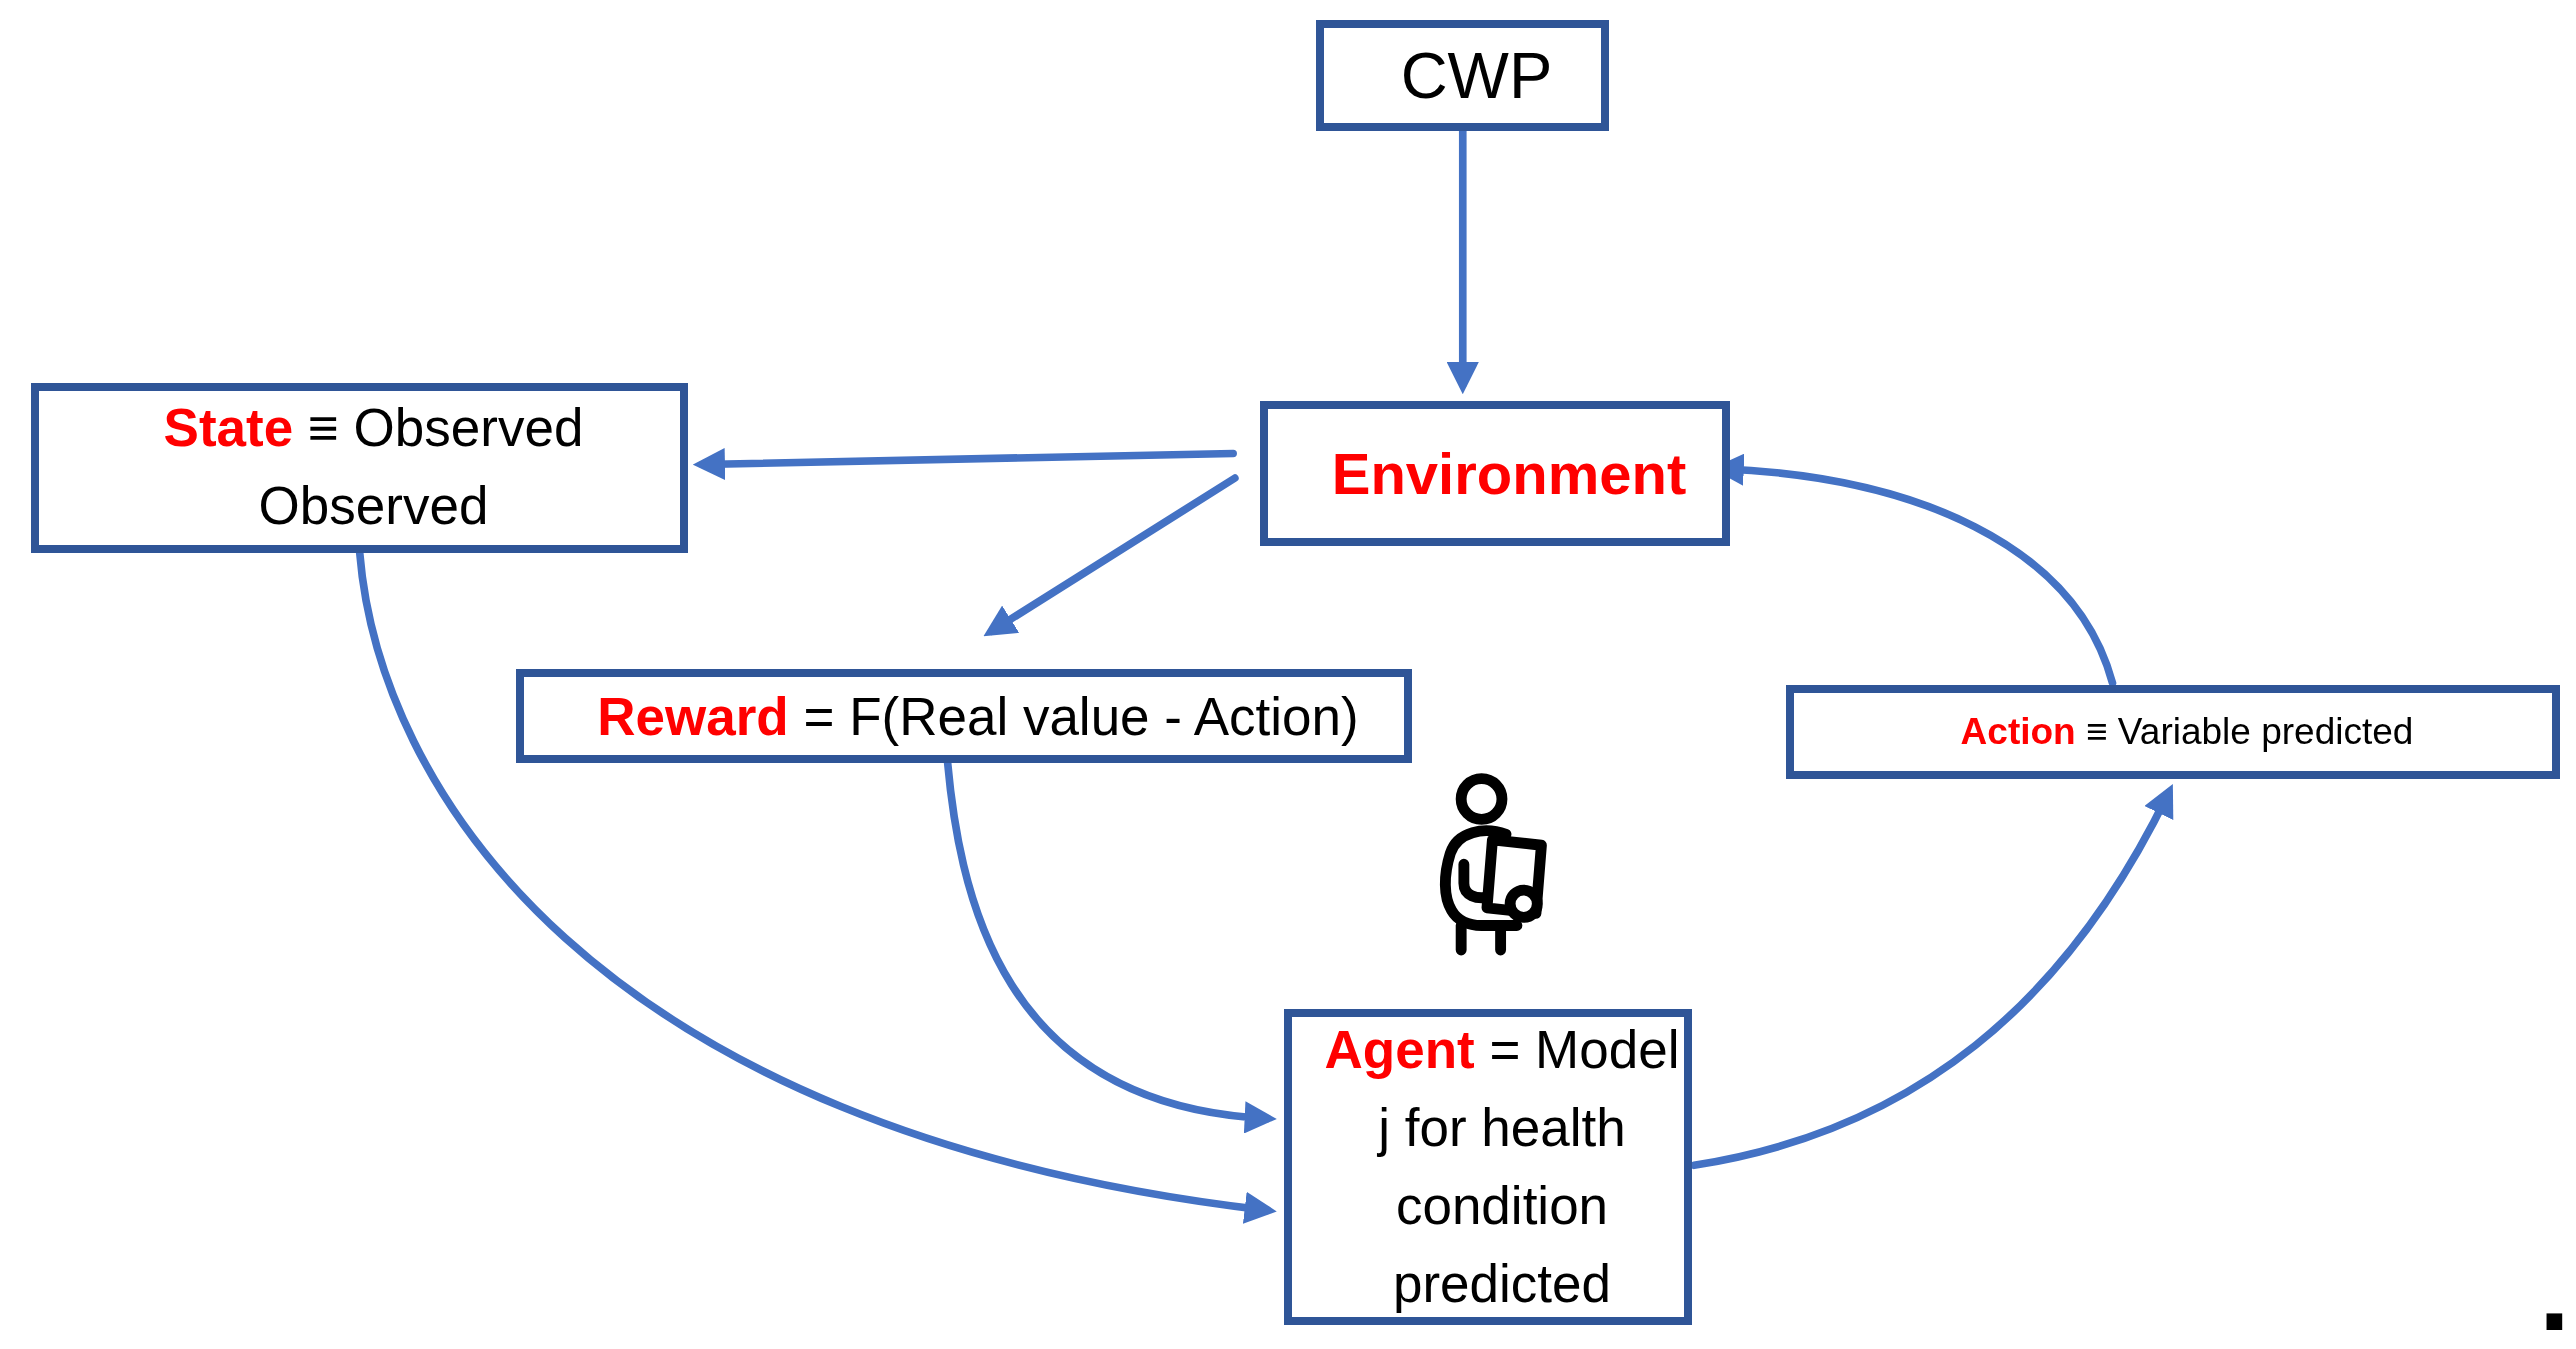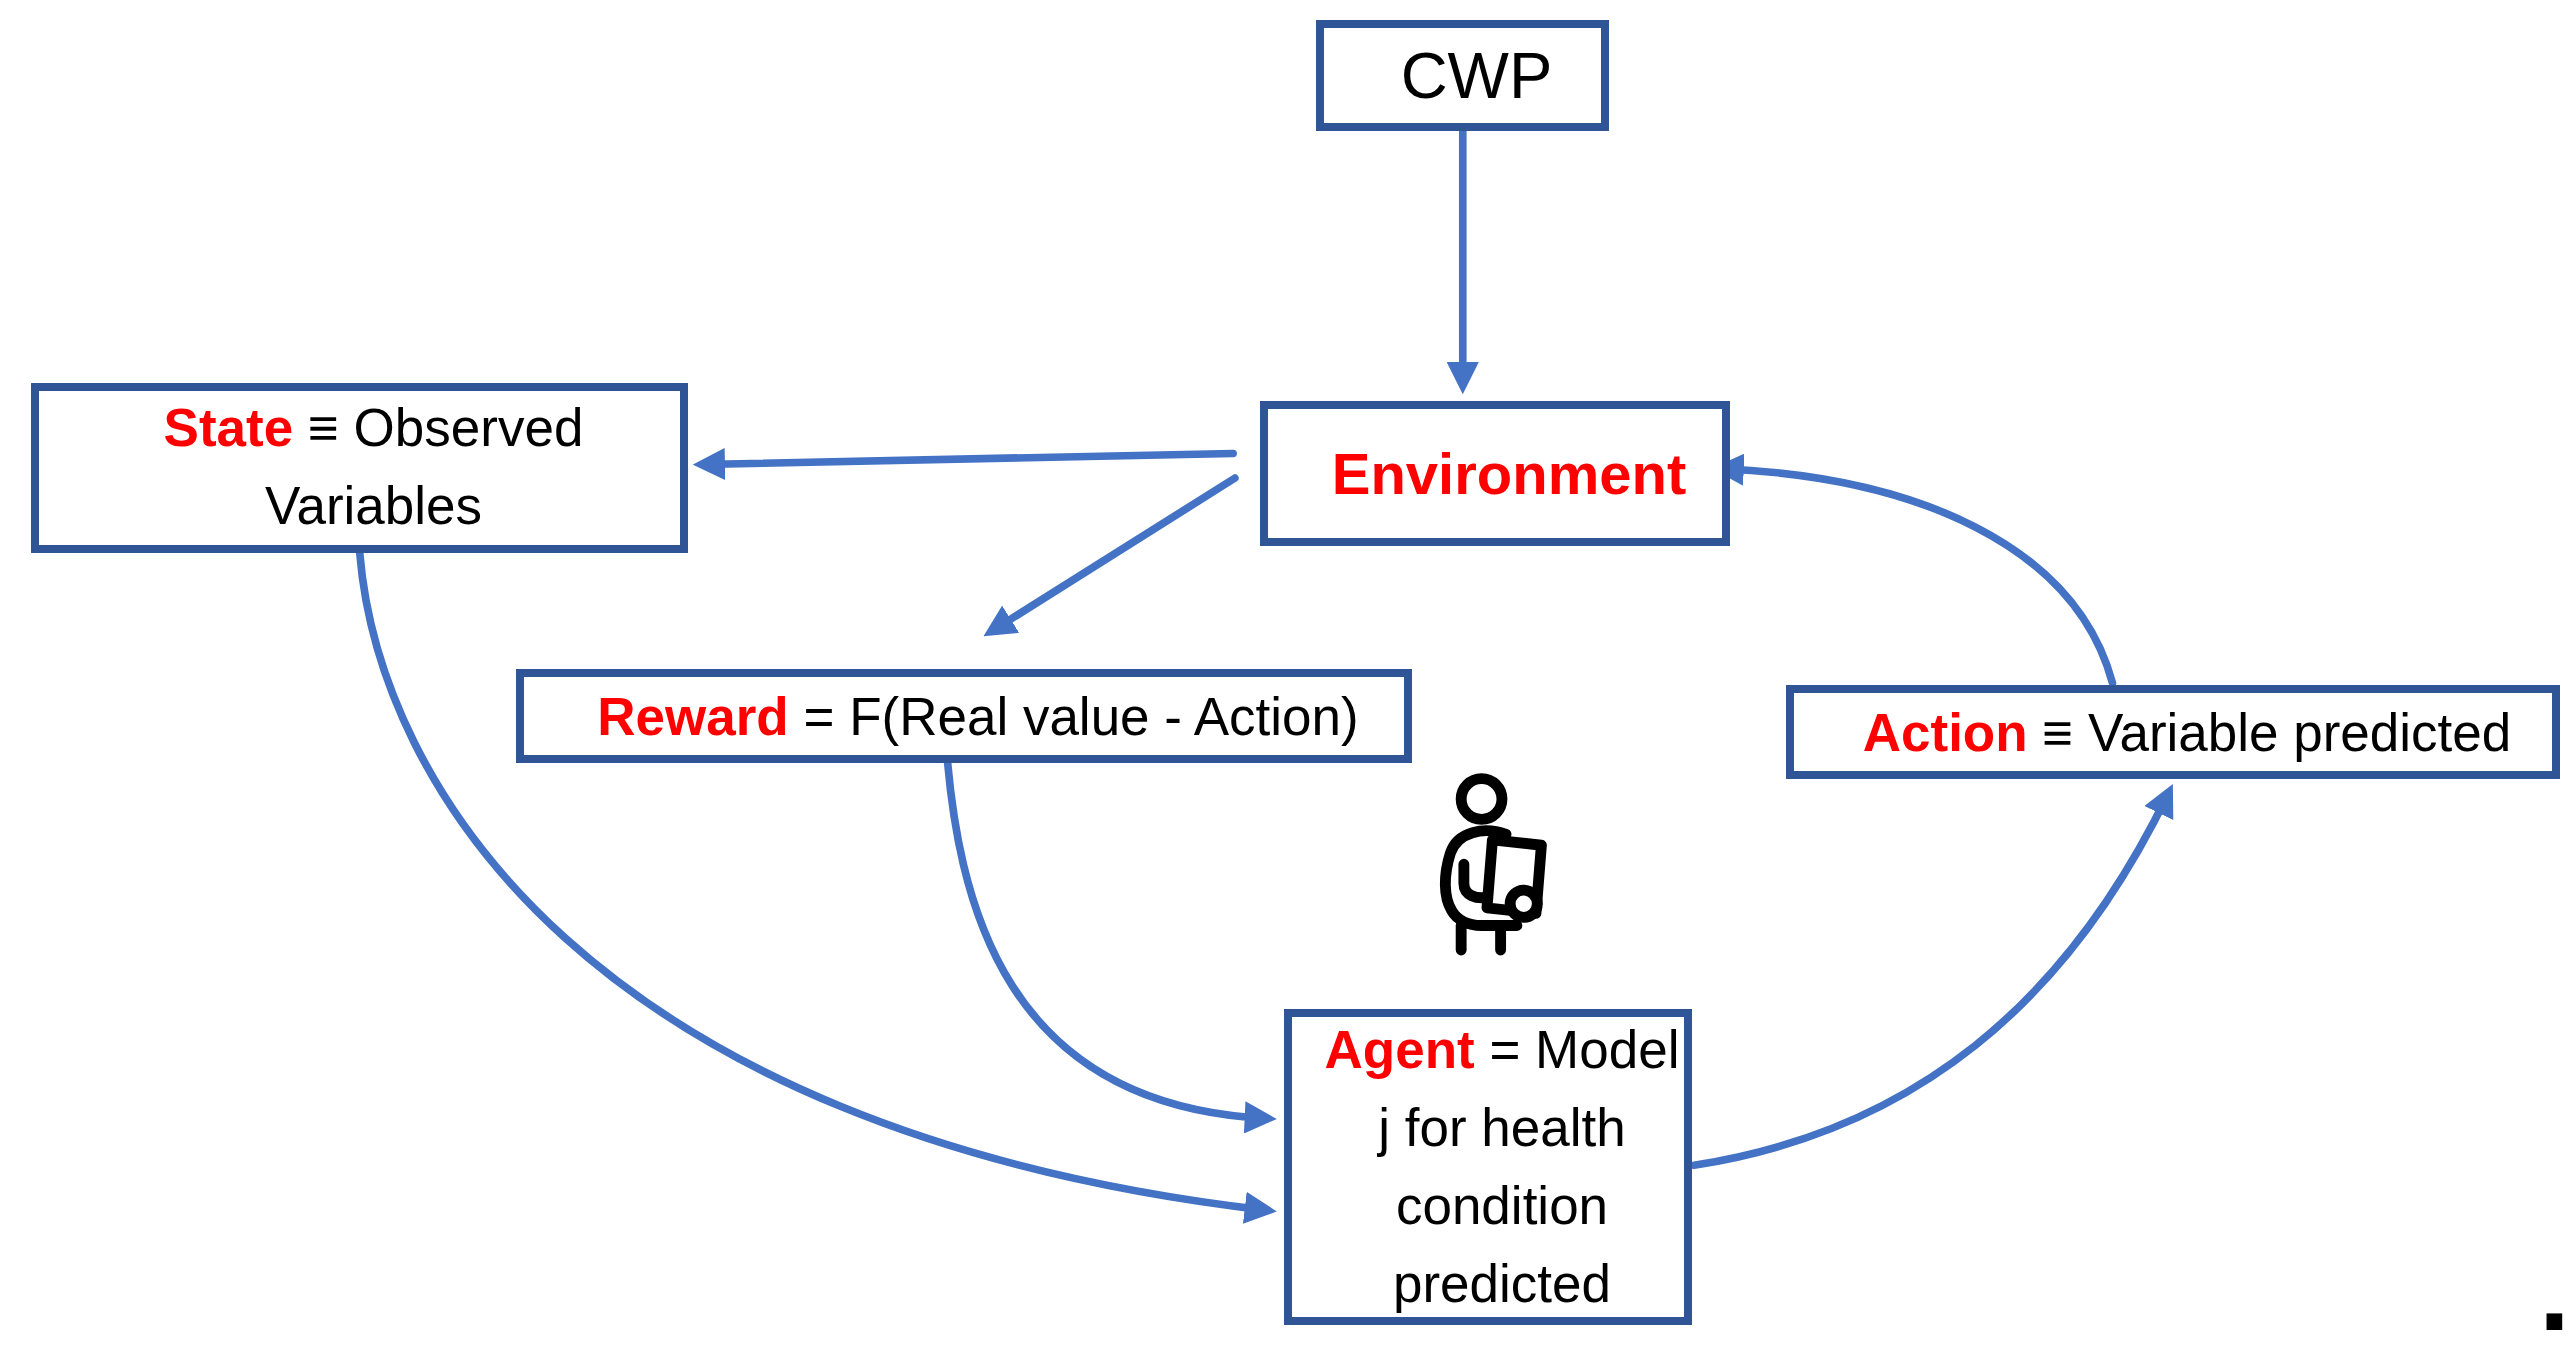"Variables" div.line { text: Variables -> Observed }
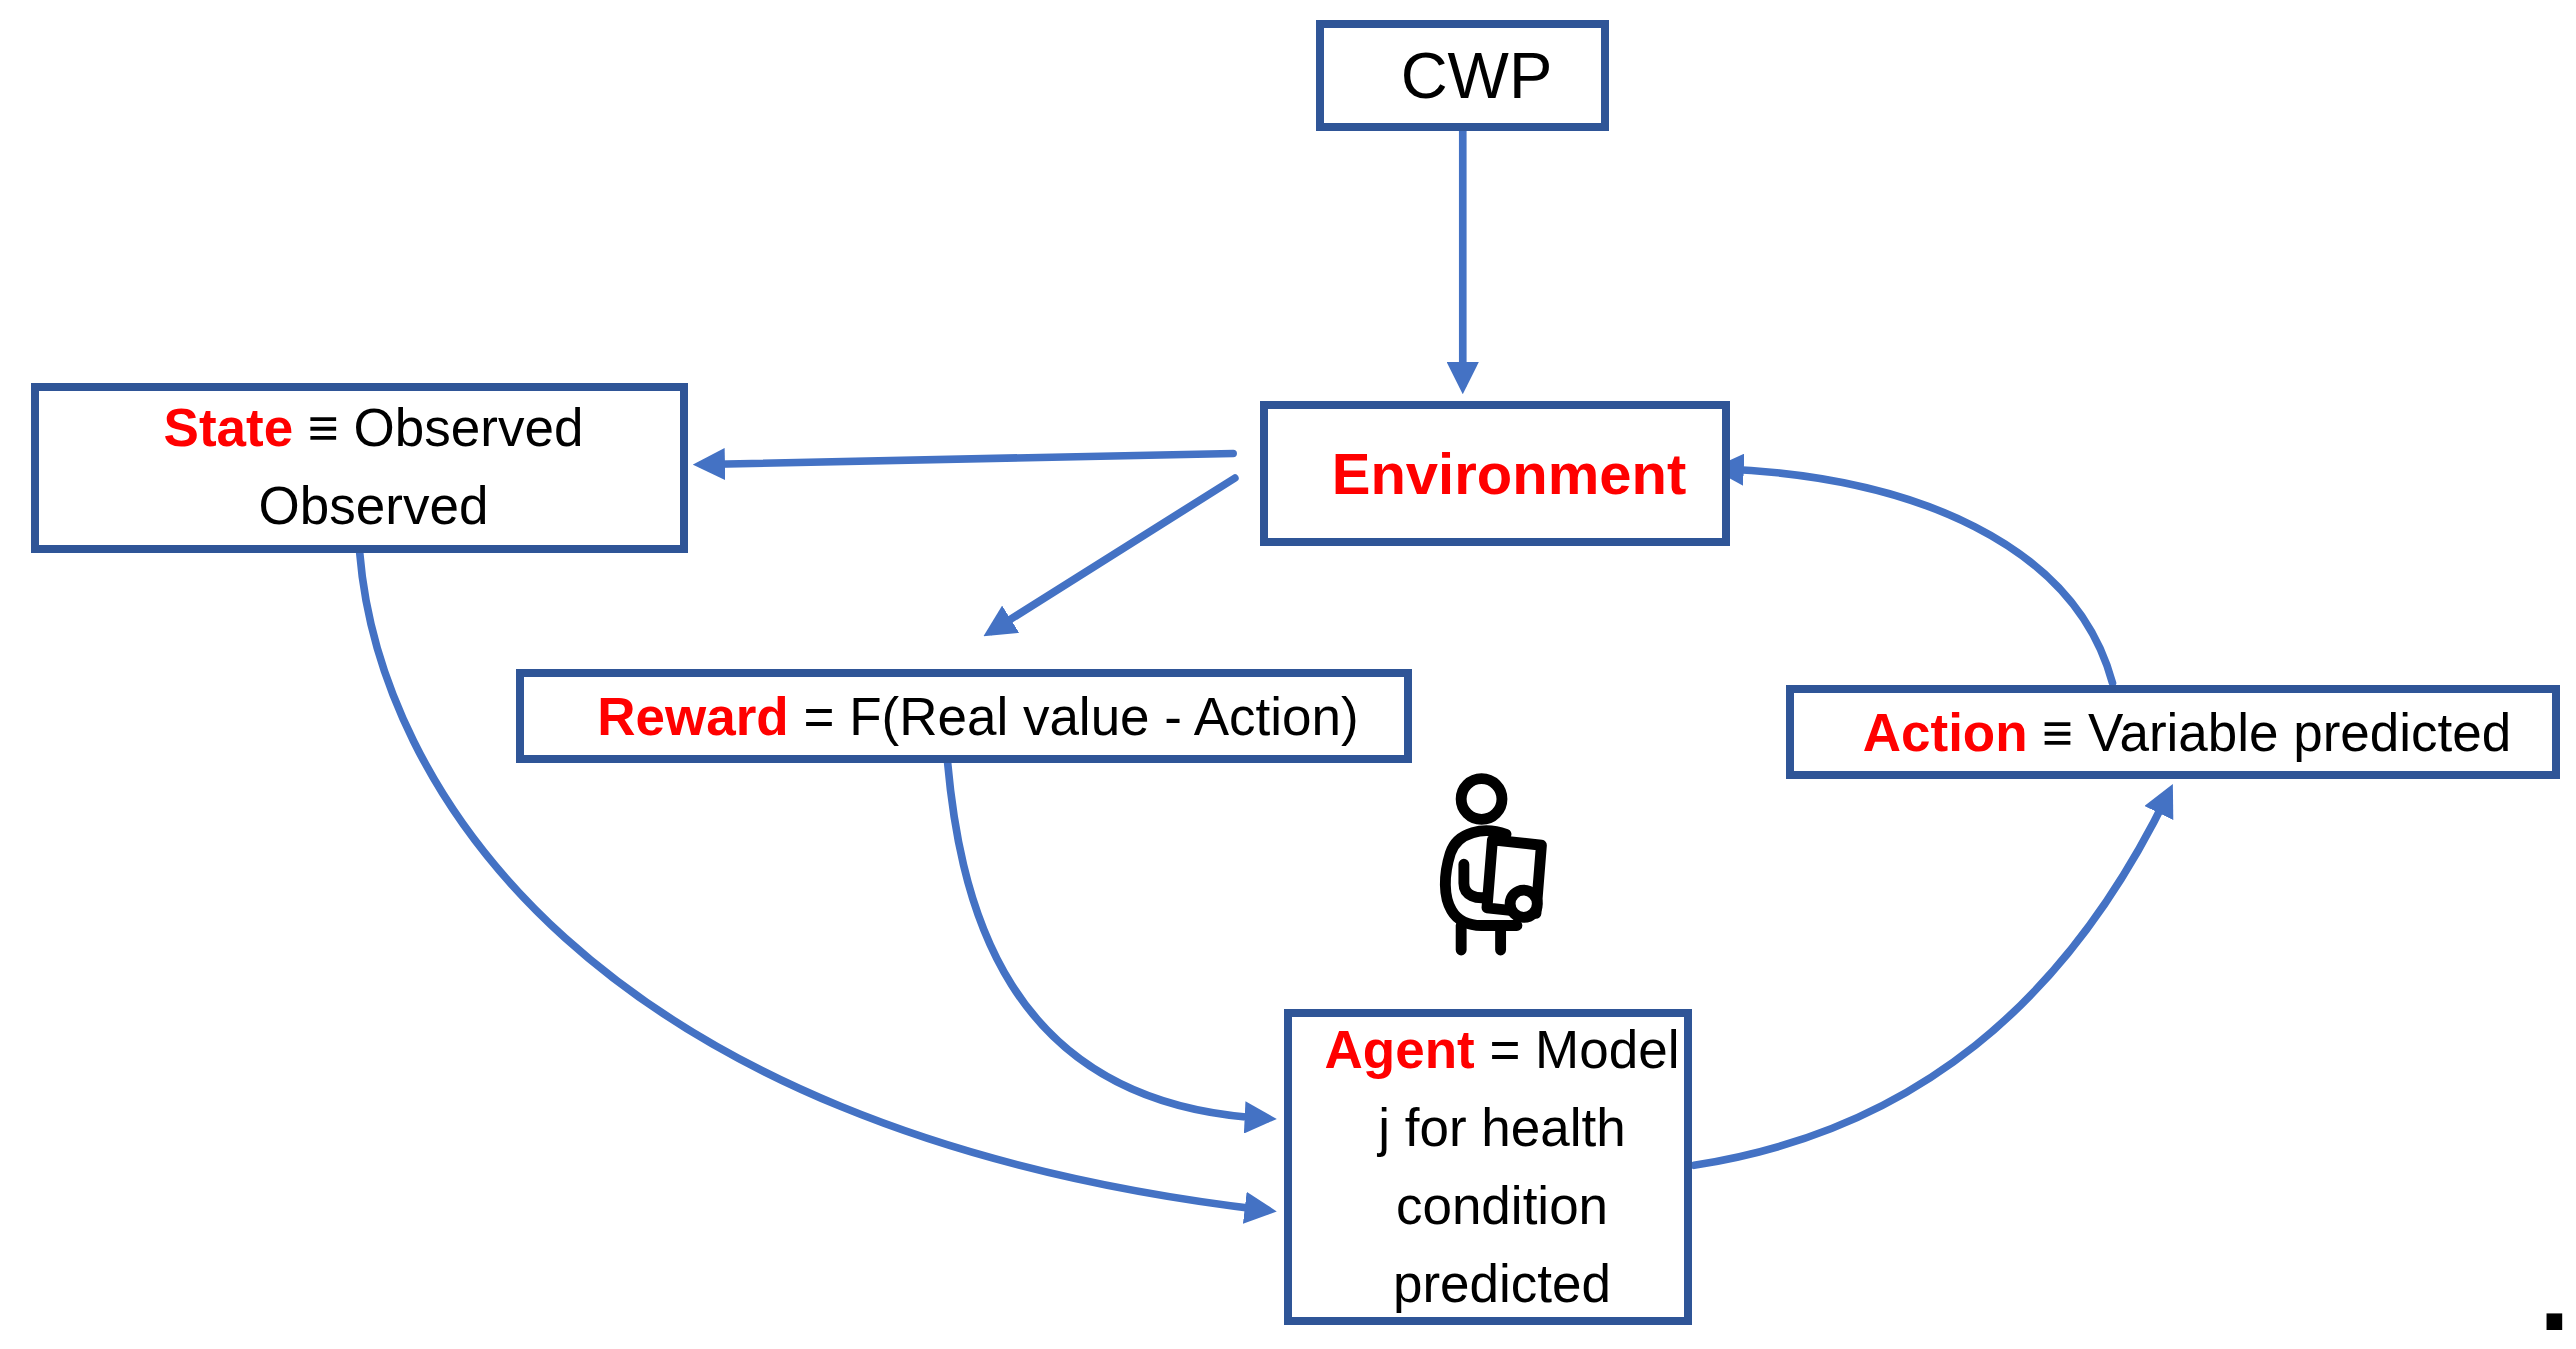"Action ≡ Variable predicted" .action { font-size: 53px -> 37px }
